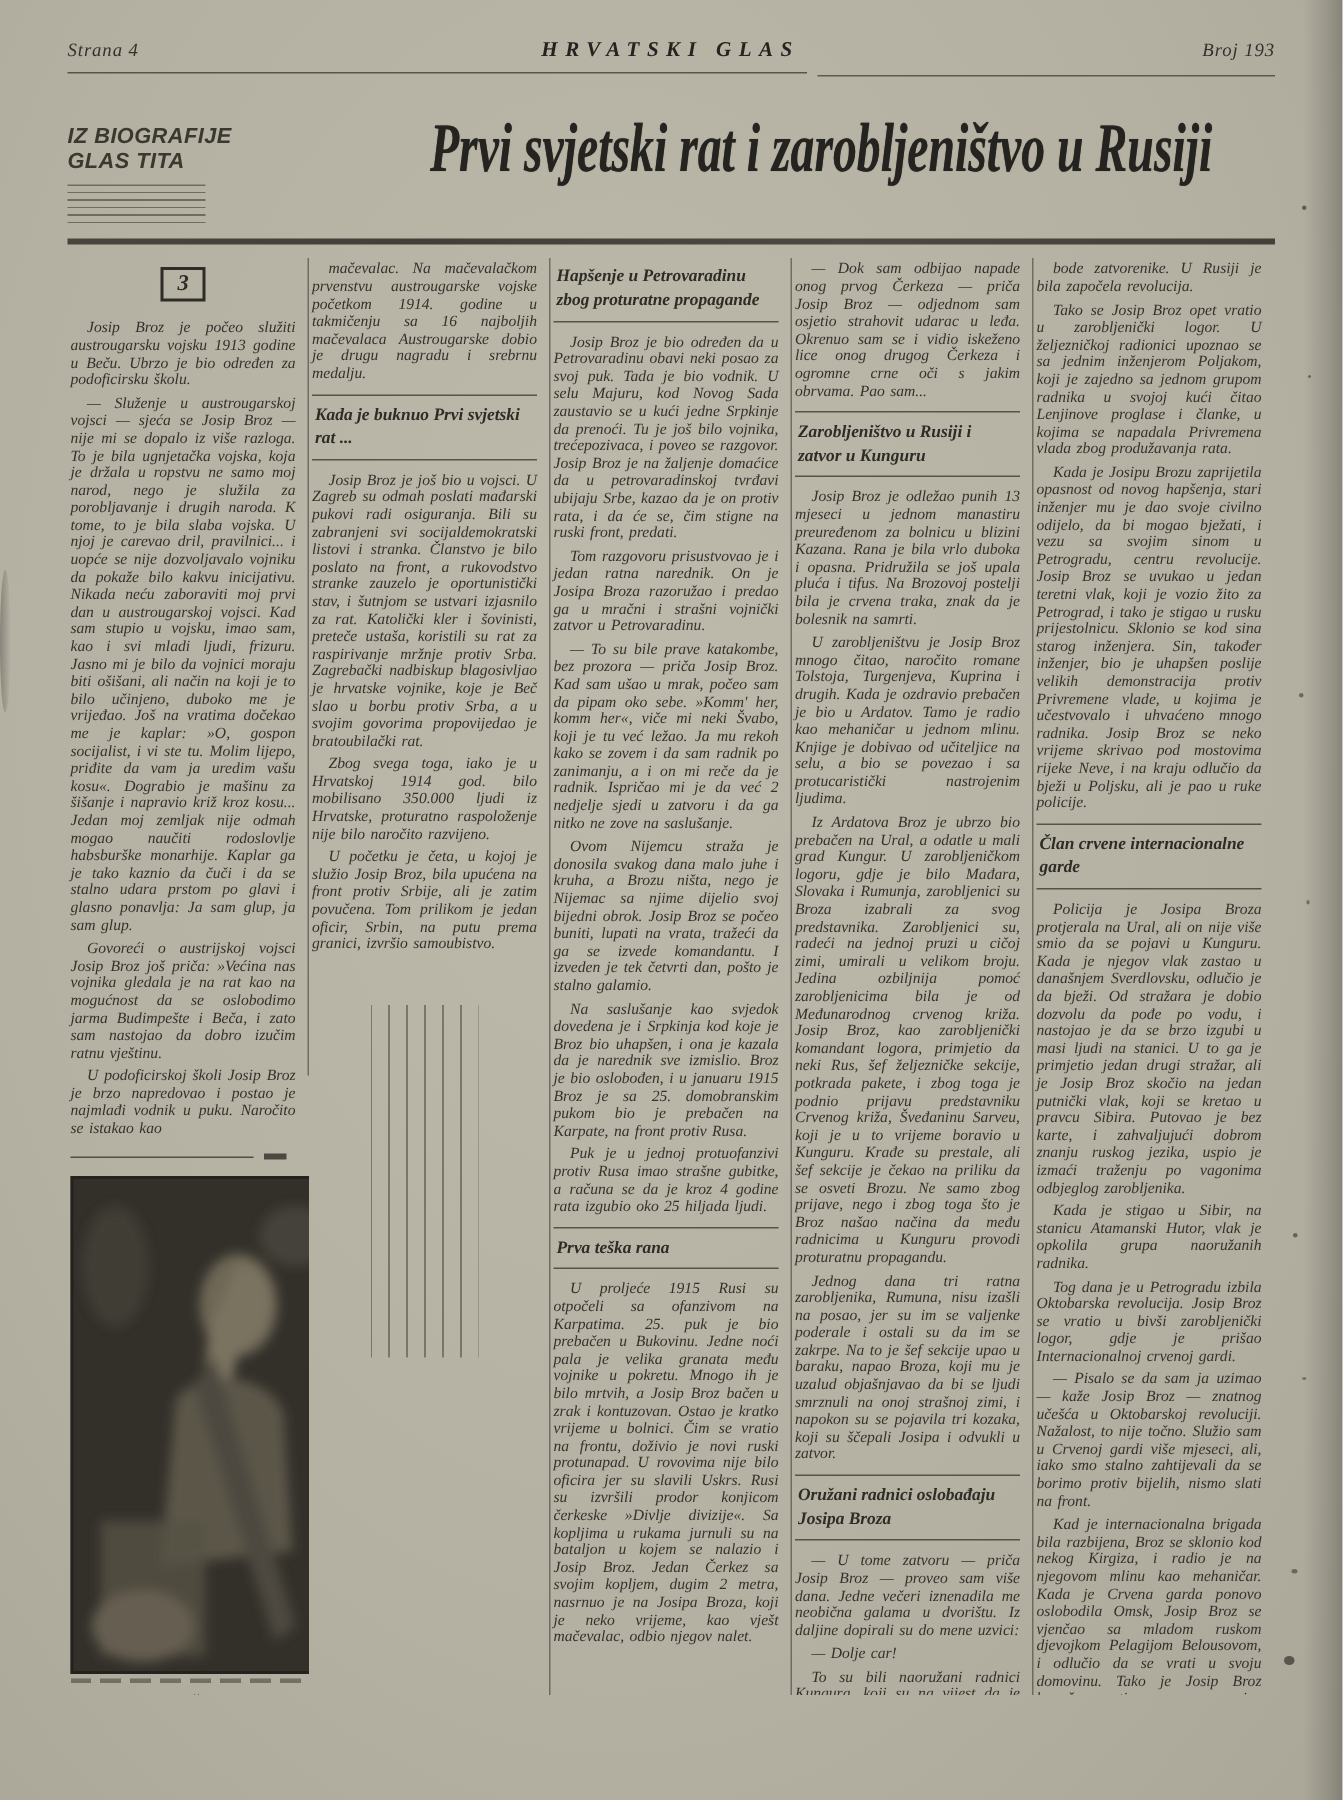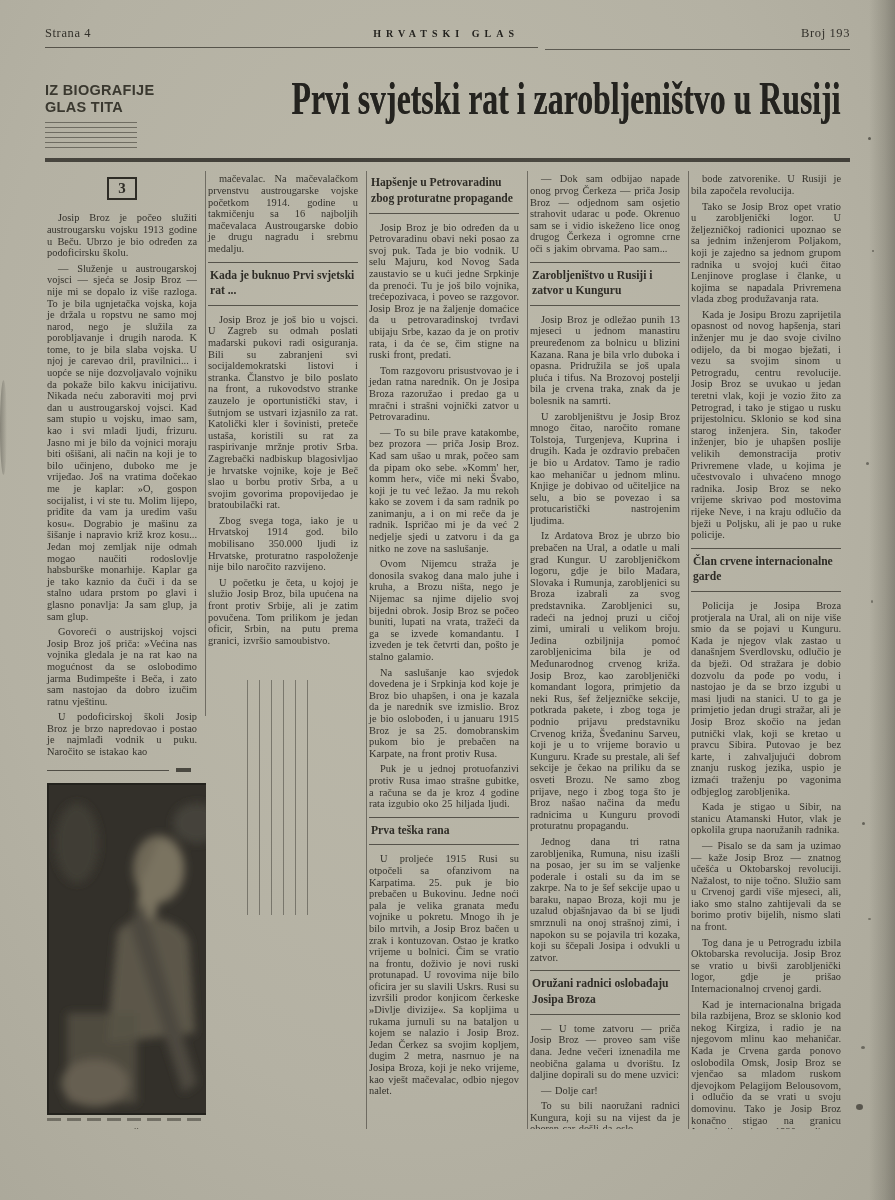"Strana 4" .sheet { font-style: none -> italic }
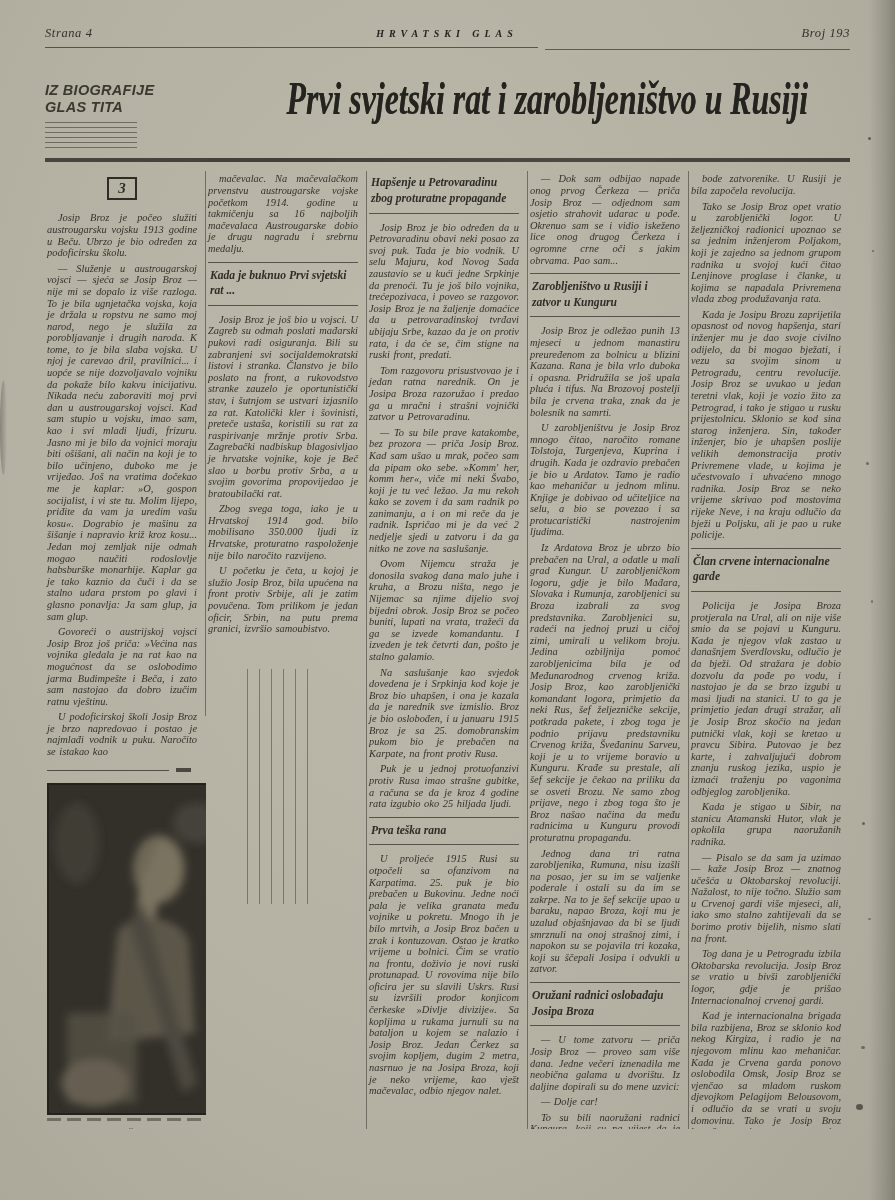"HRVATSKI GLAS" .folio .paper-title { font-size: 10px -> 14px }
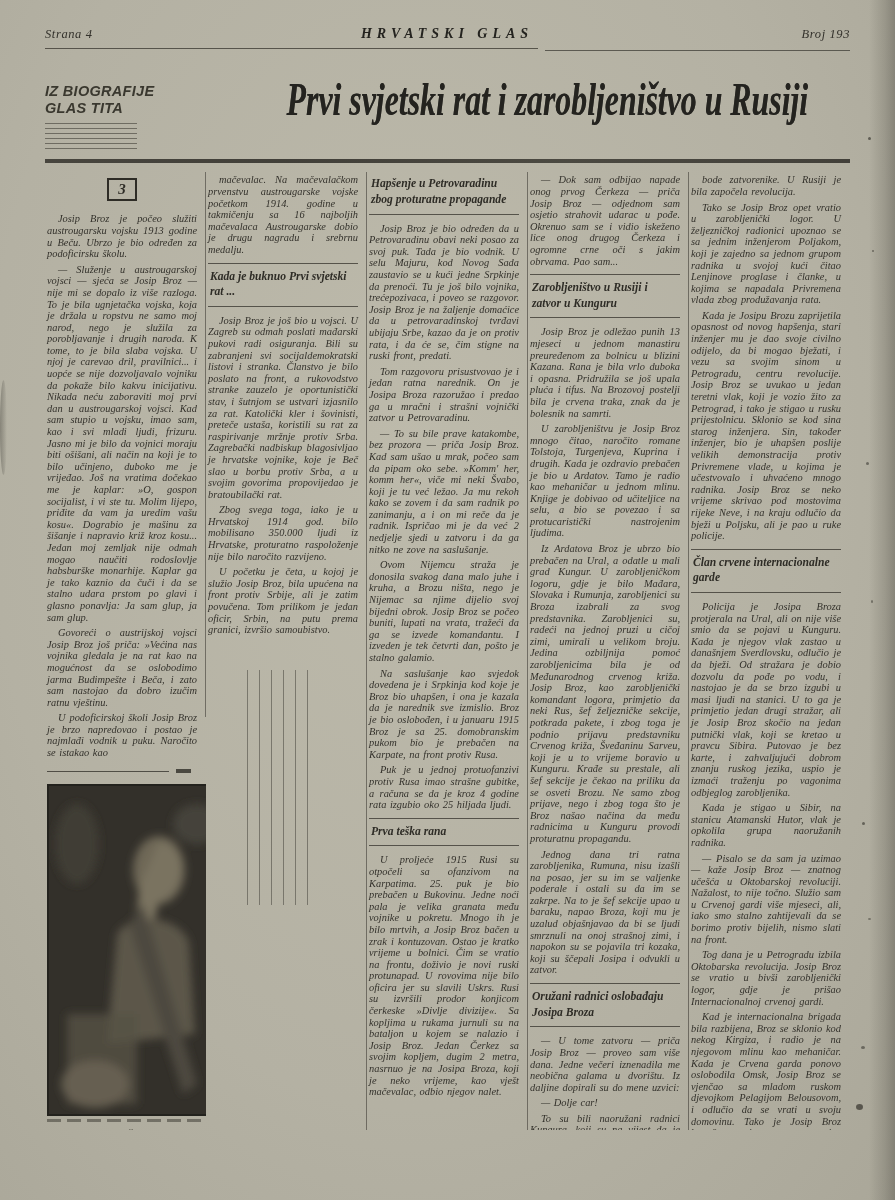"— Dok sam odbijao napade" p.para { text: pođe -> leđa }
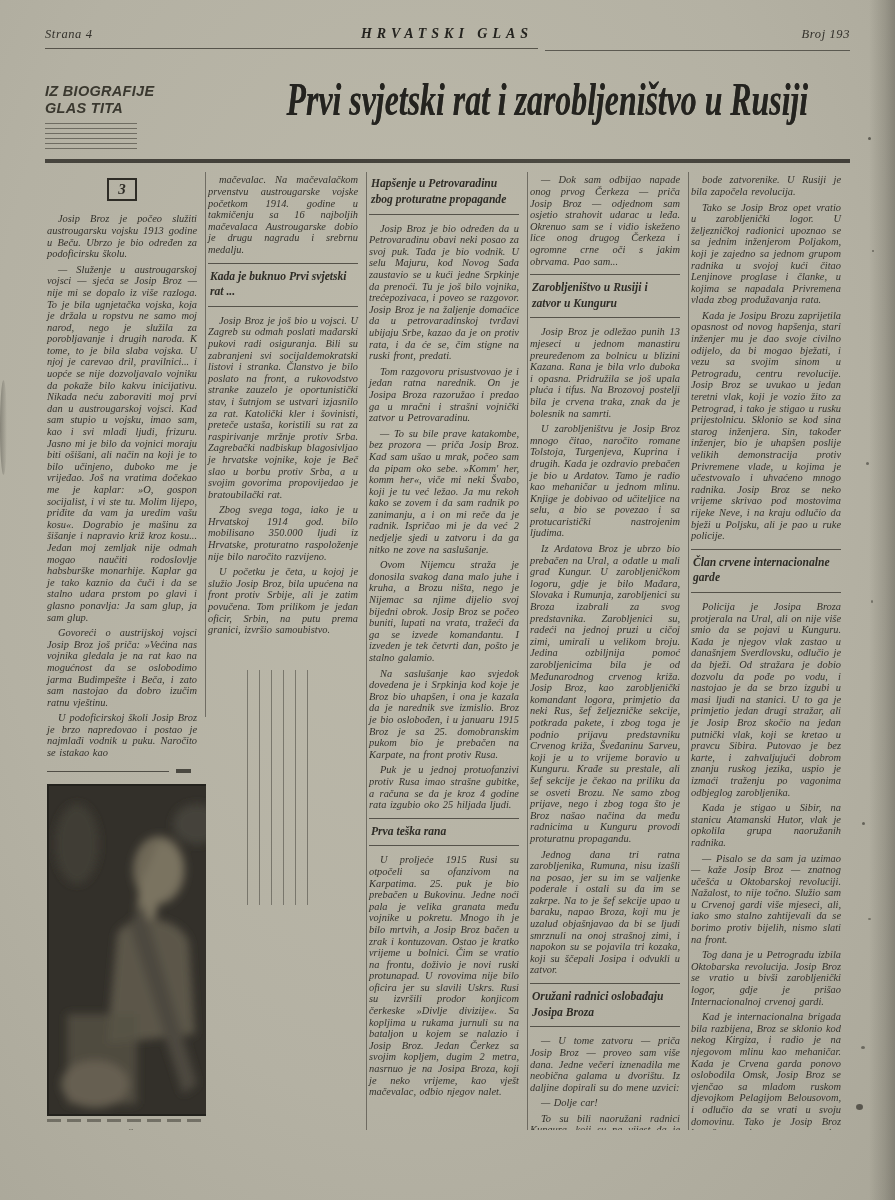"— Pisalo se da sam" p.para { order: before "Tog dana je u Petrogradu" -> after "Tog dana je u Petrogradu" }
